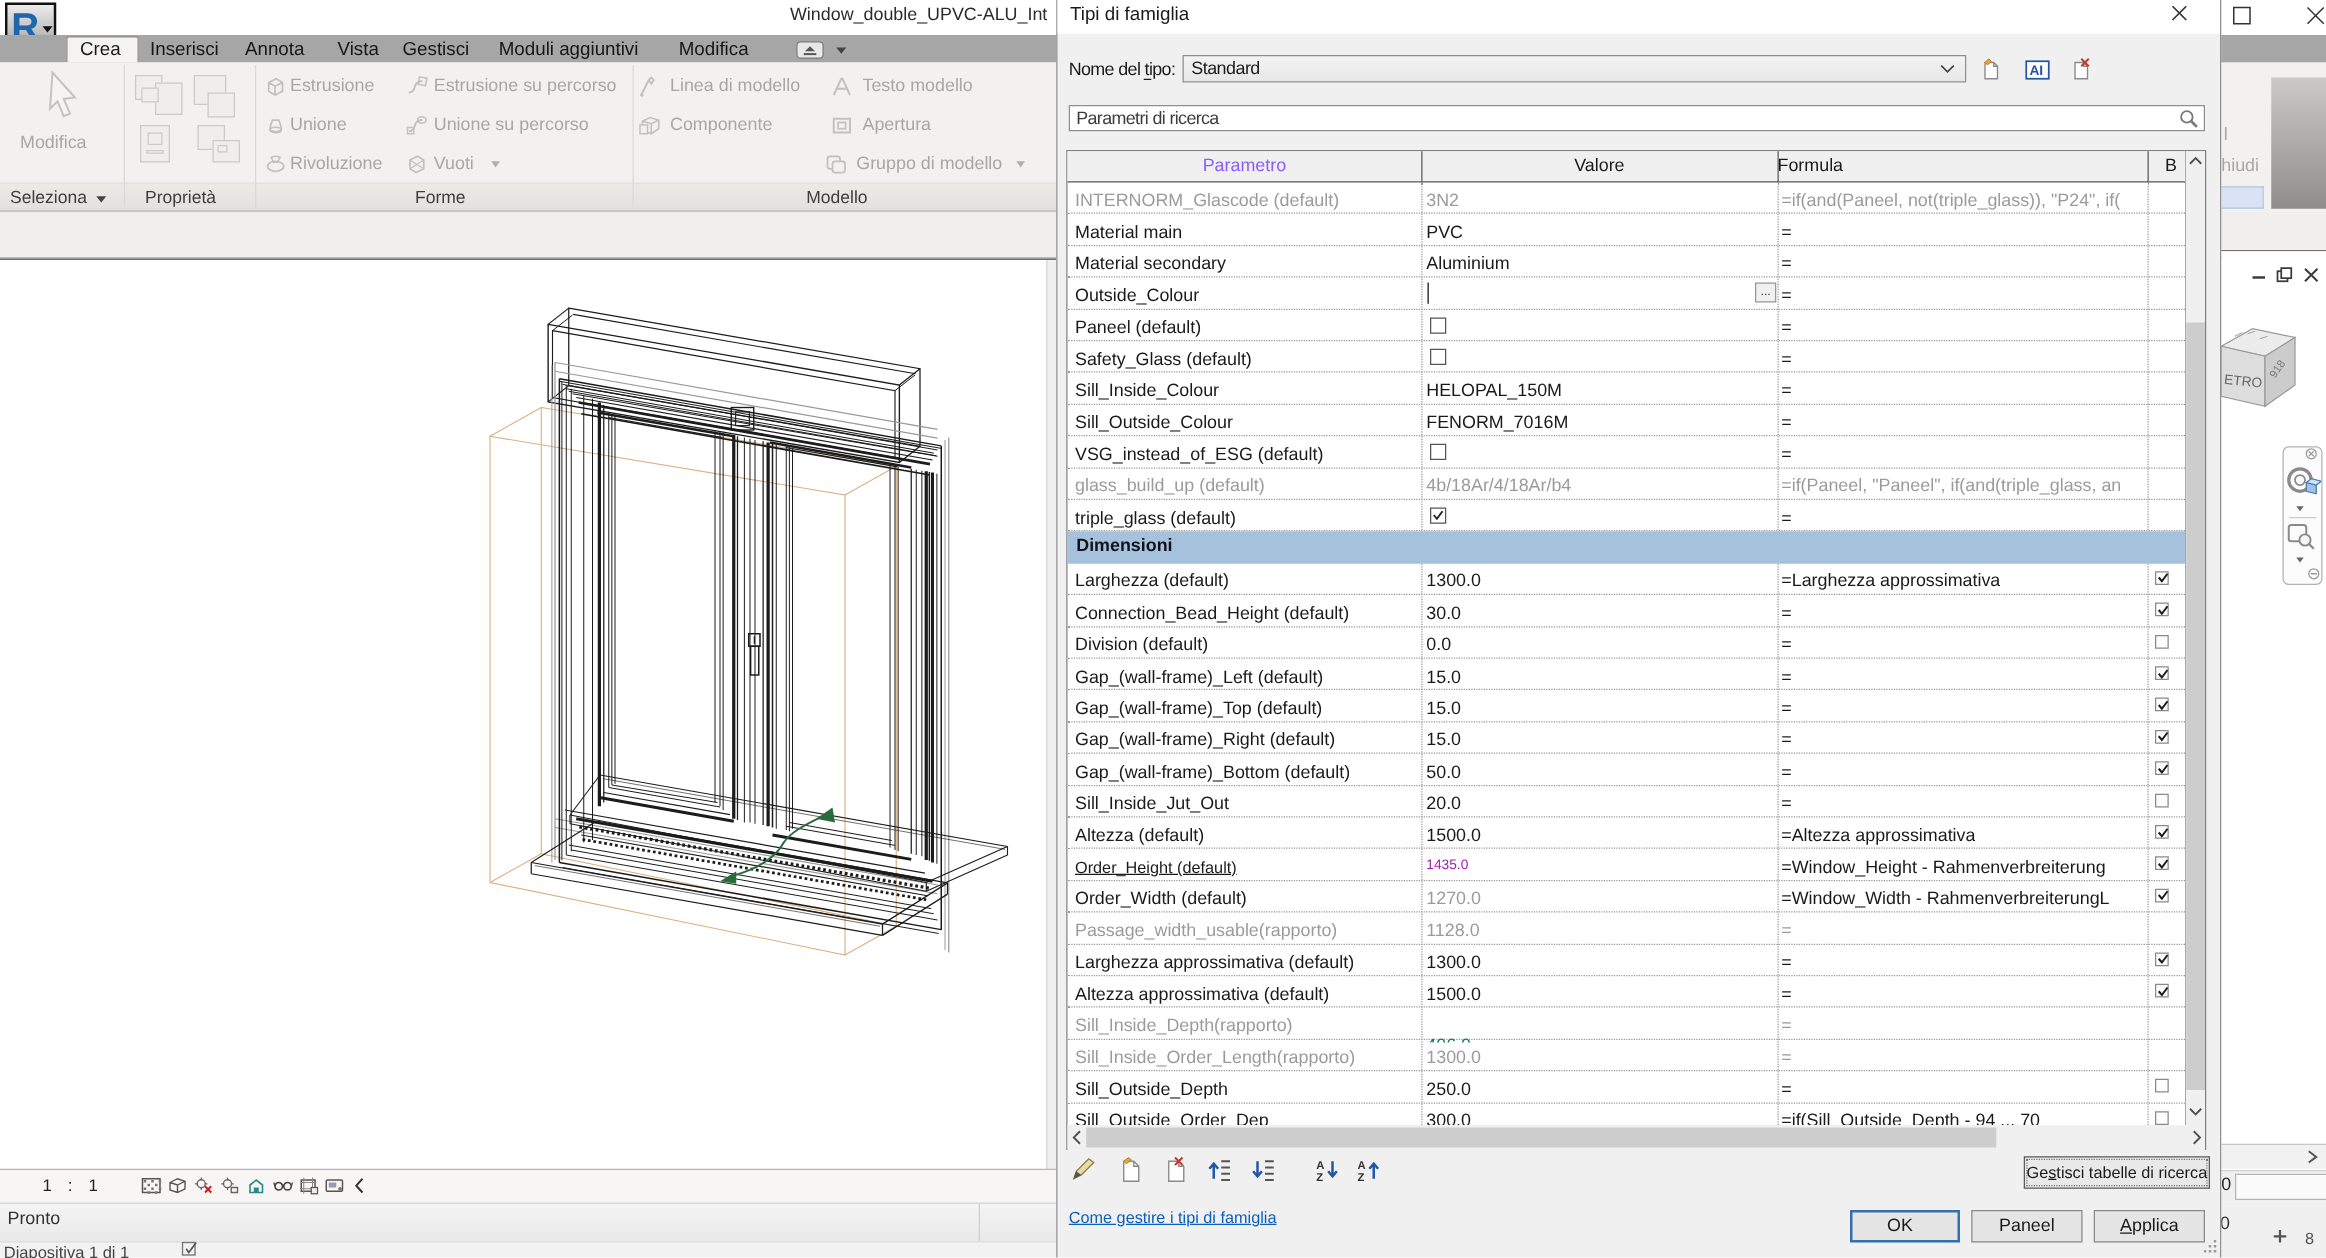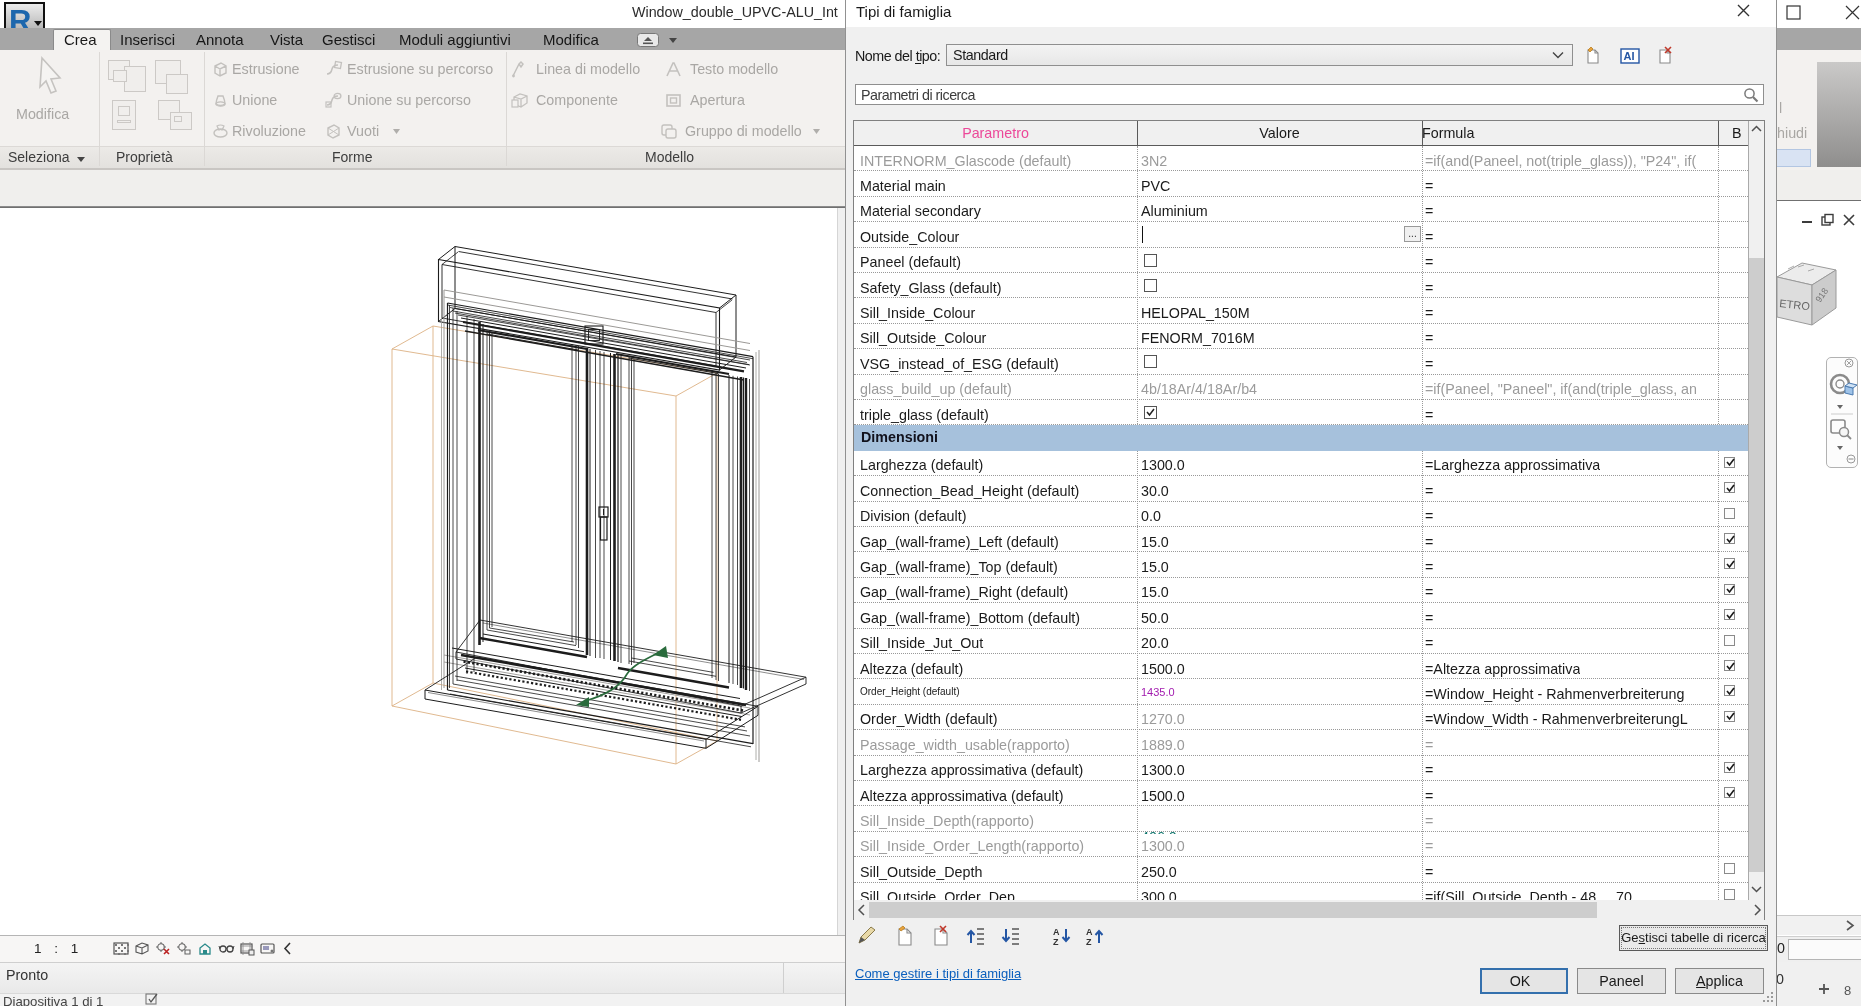"Parametro" div.abs { color: #ec4899 -> #8b5cf6 }
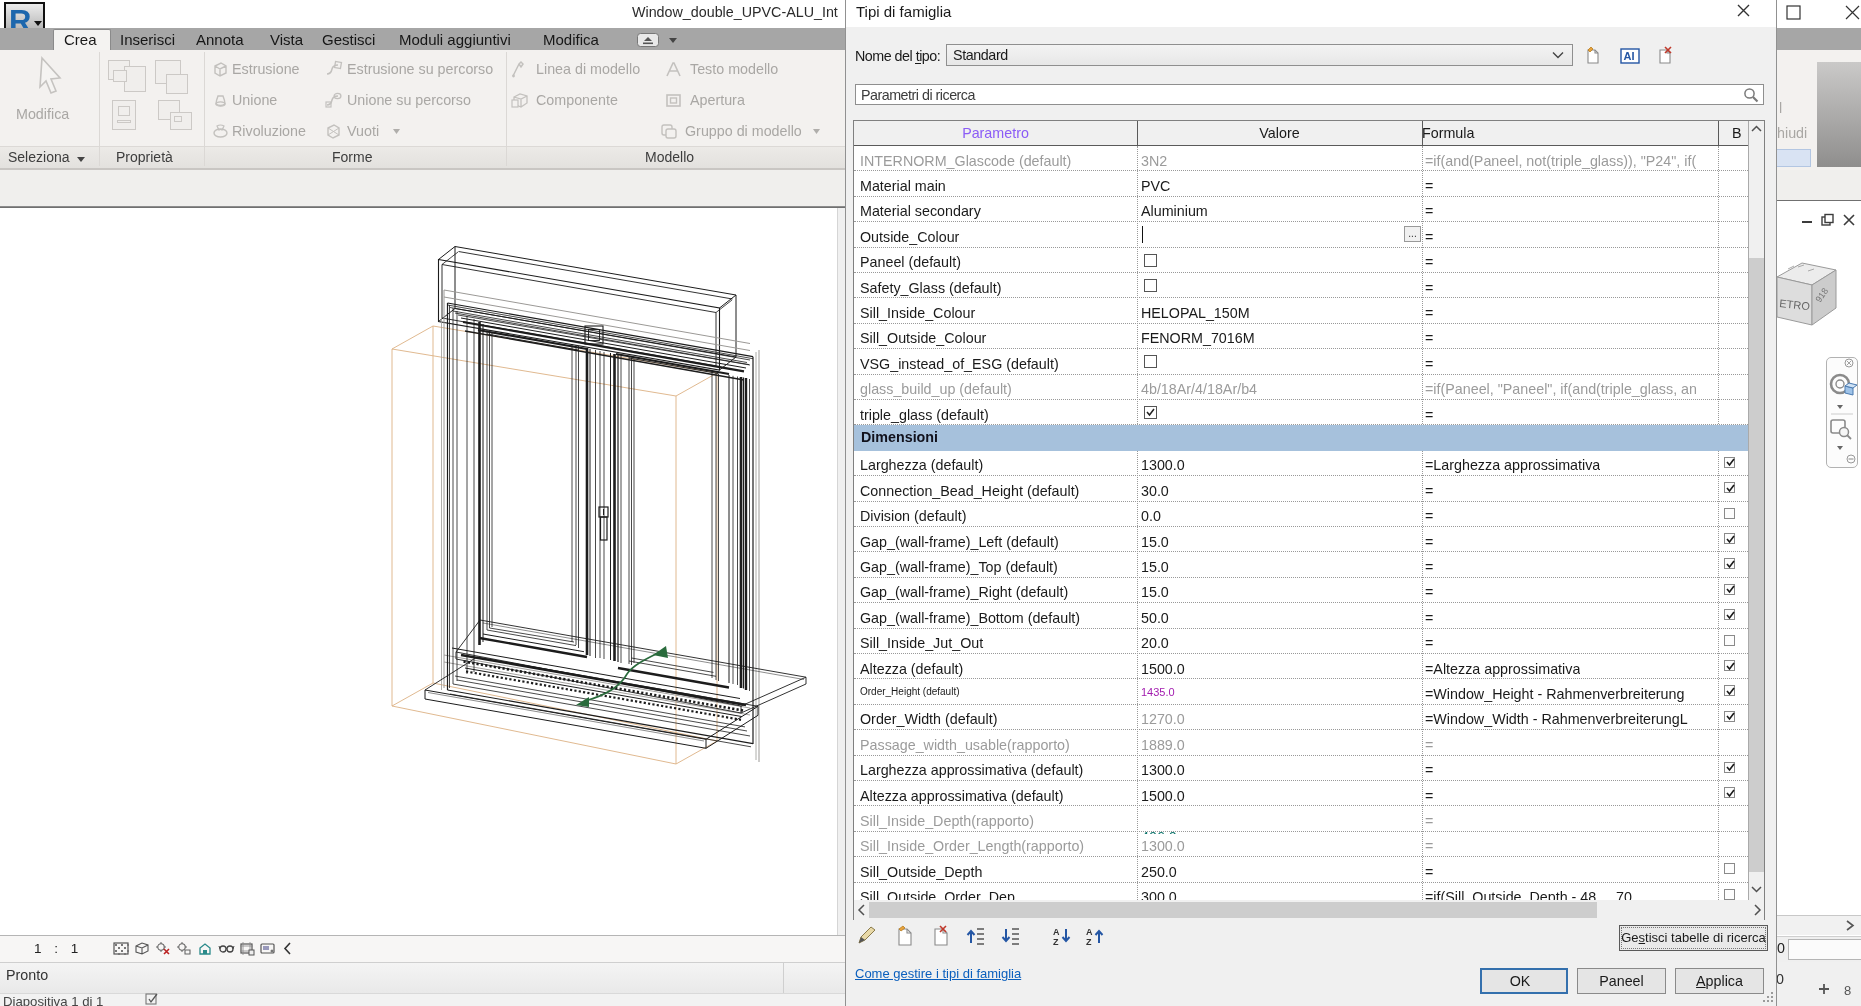"Order_Height (default)" div.abs { font-size: 10px -> 13px; text-decoration: none -> underline }
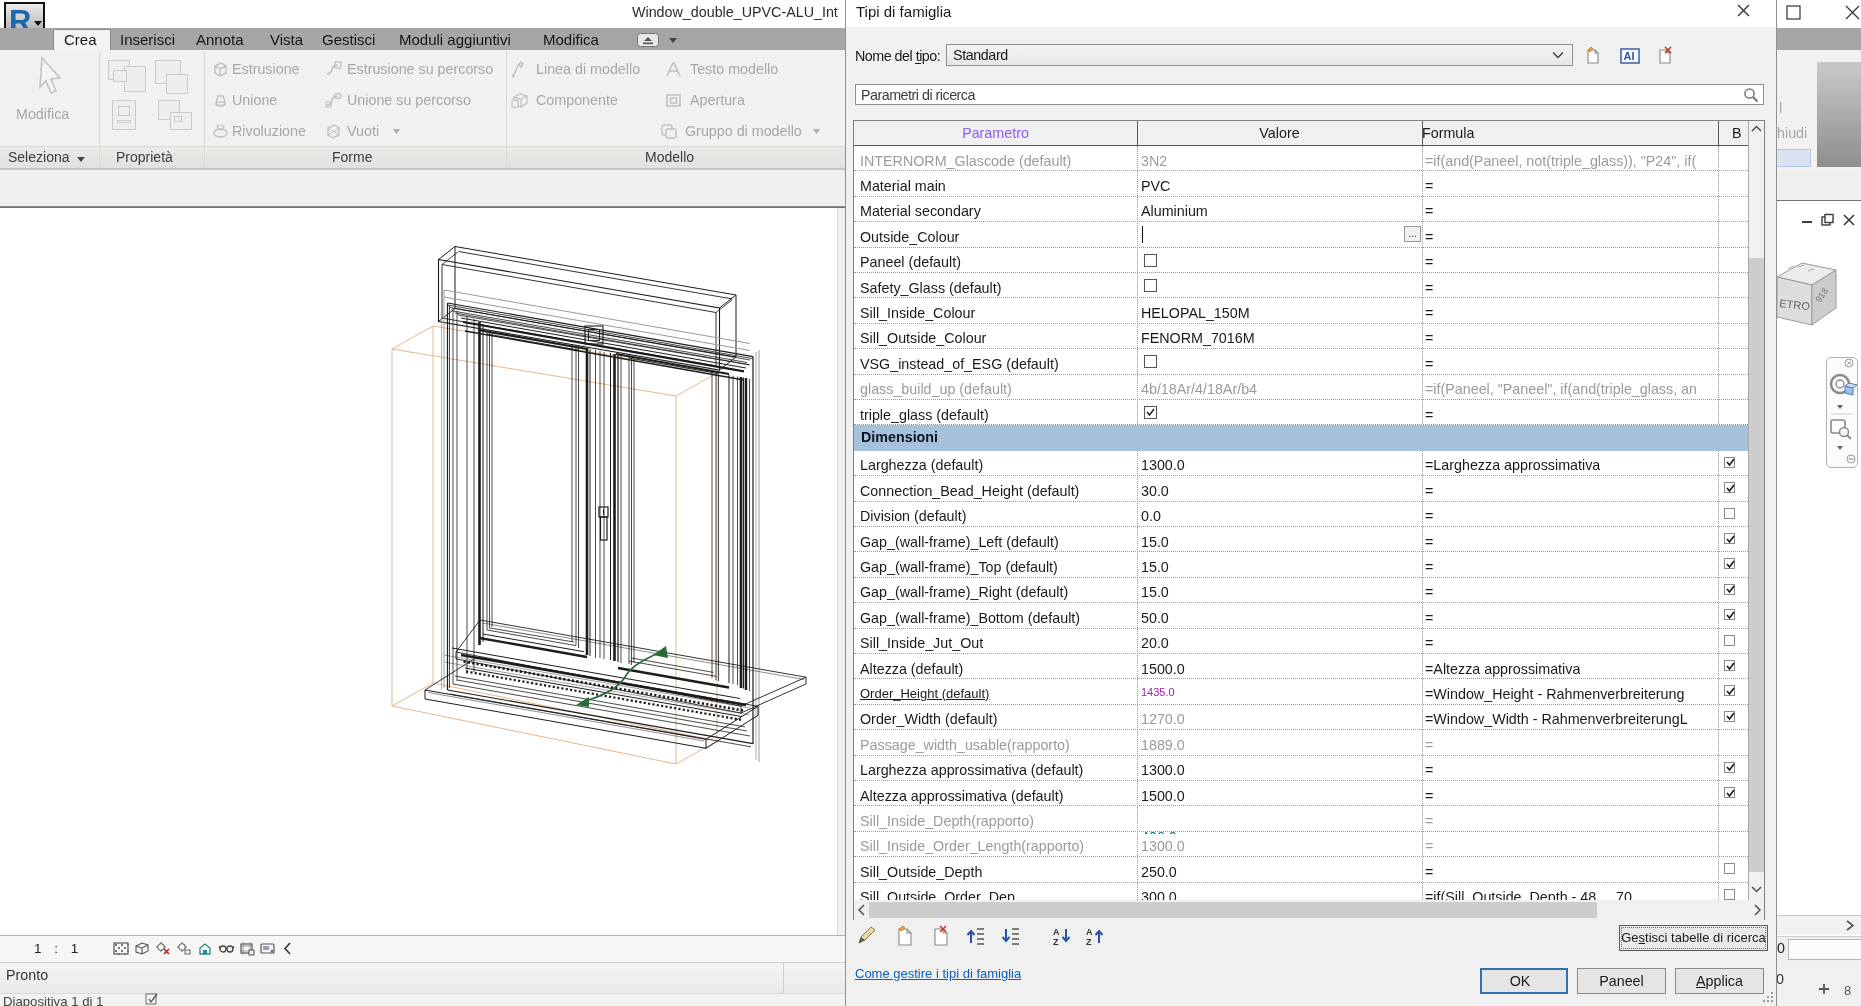"1889.0" div.abs { text: 1889.0 -> 1128.0 }
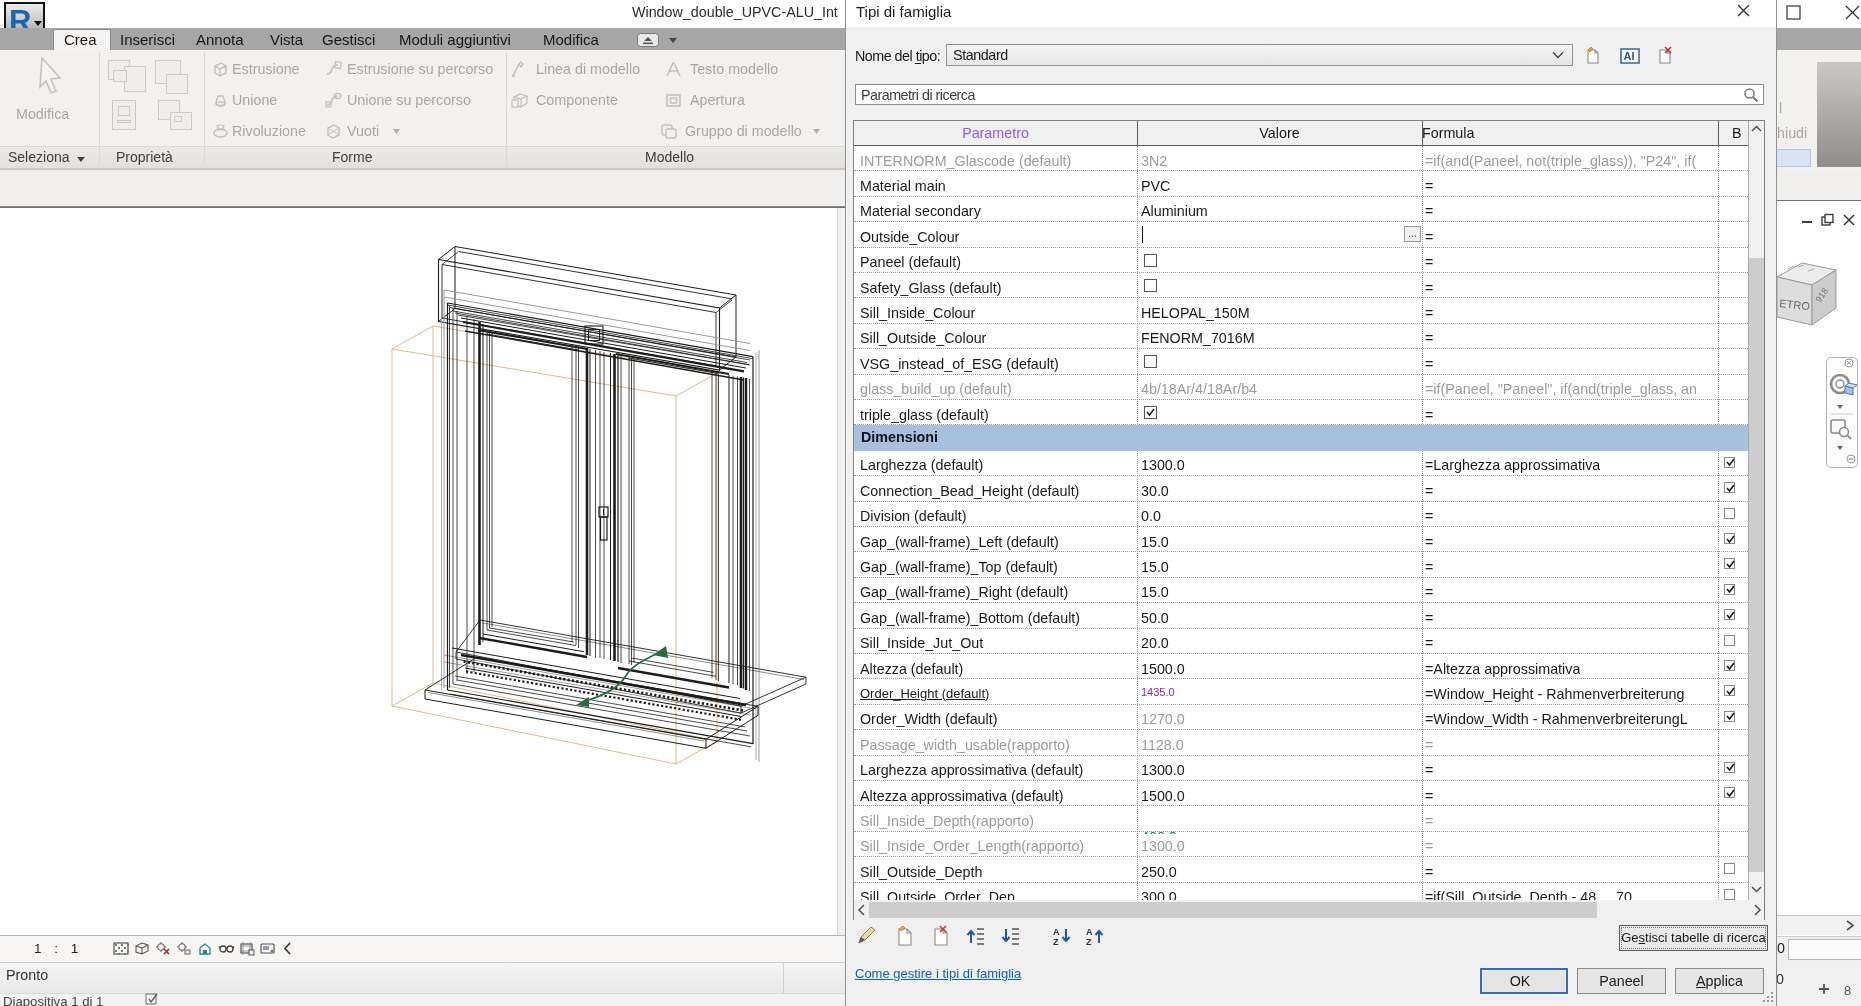"=if(Sill_Outside_Depth - 48 ... 70" div.abs { text: 48 -> 94 }
